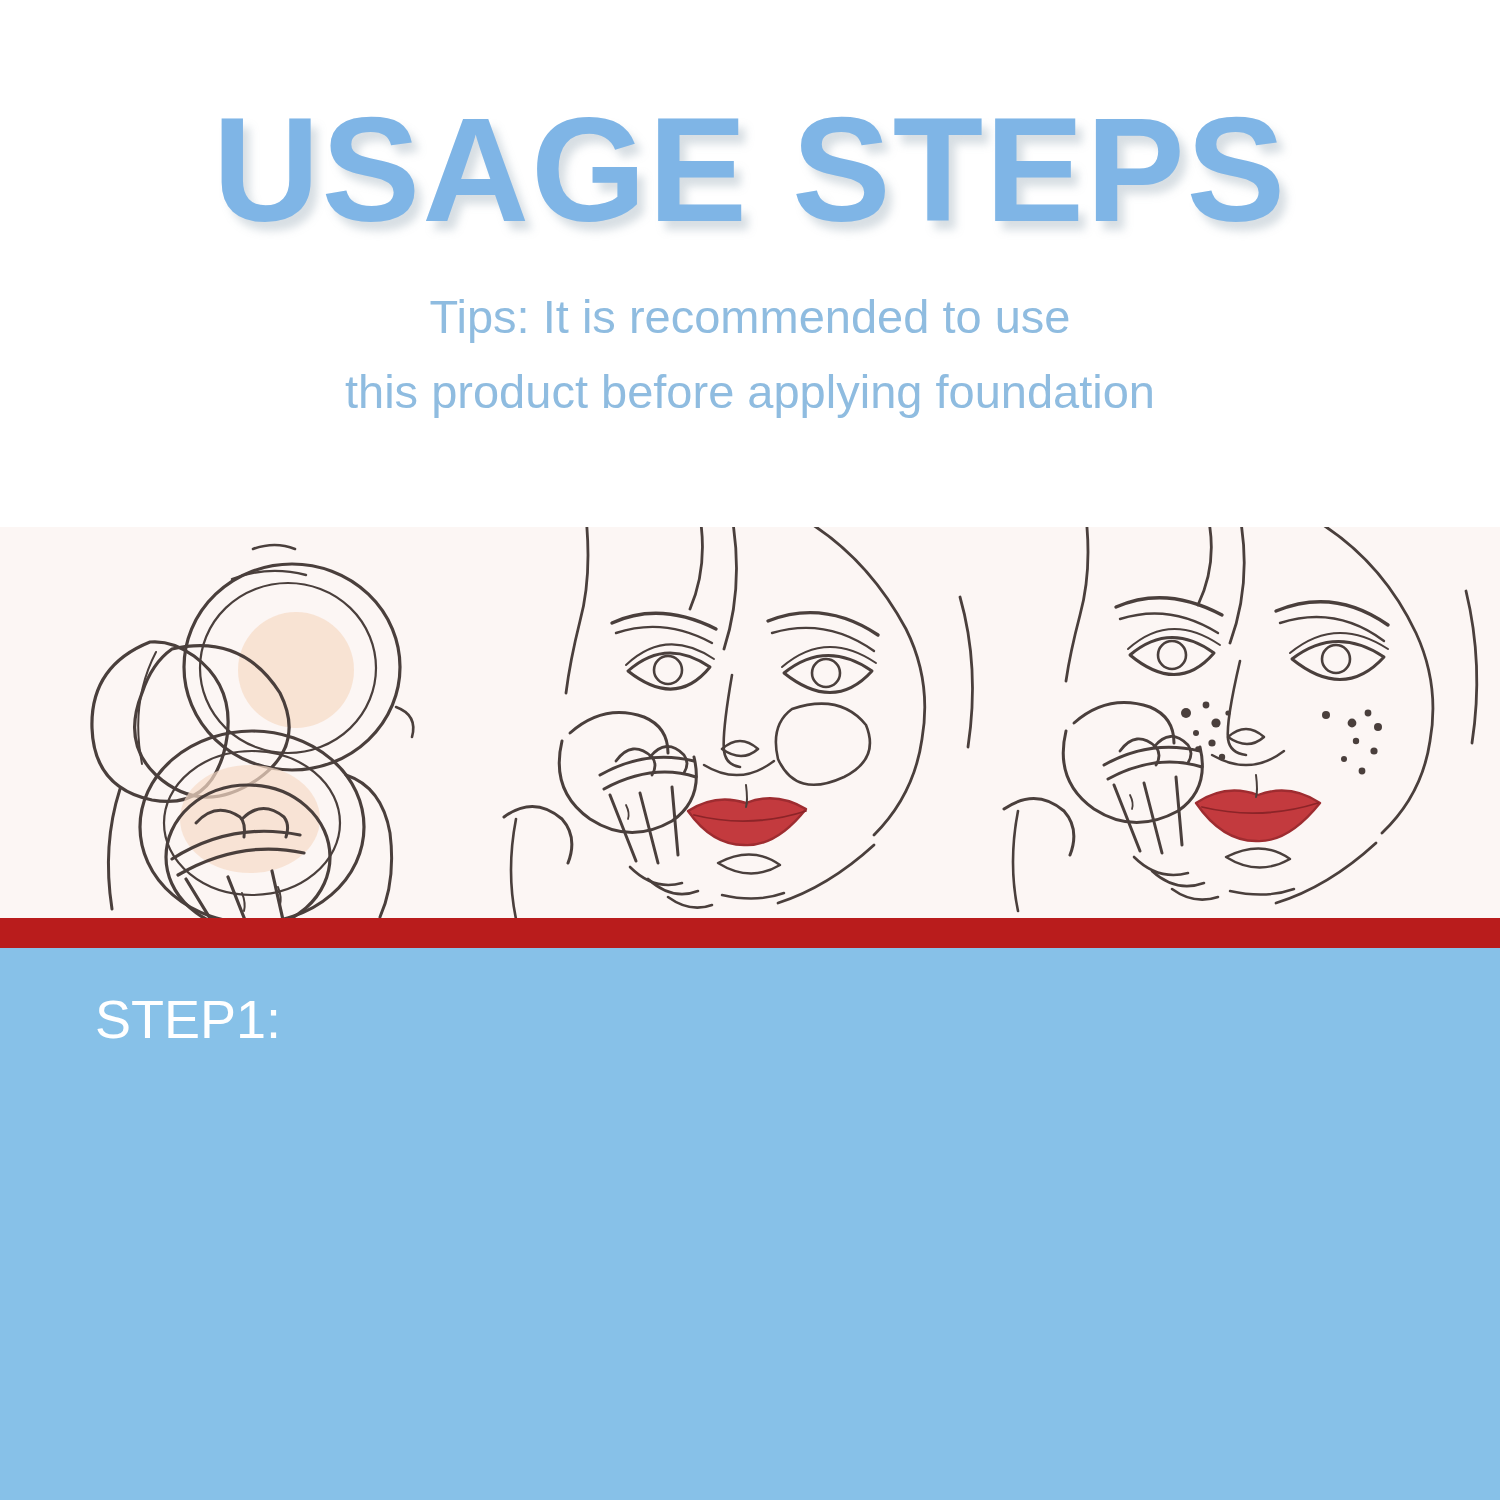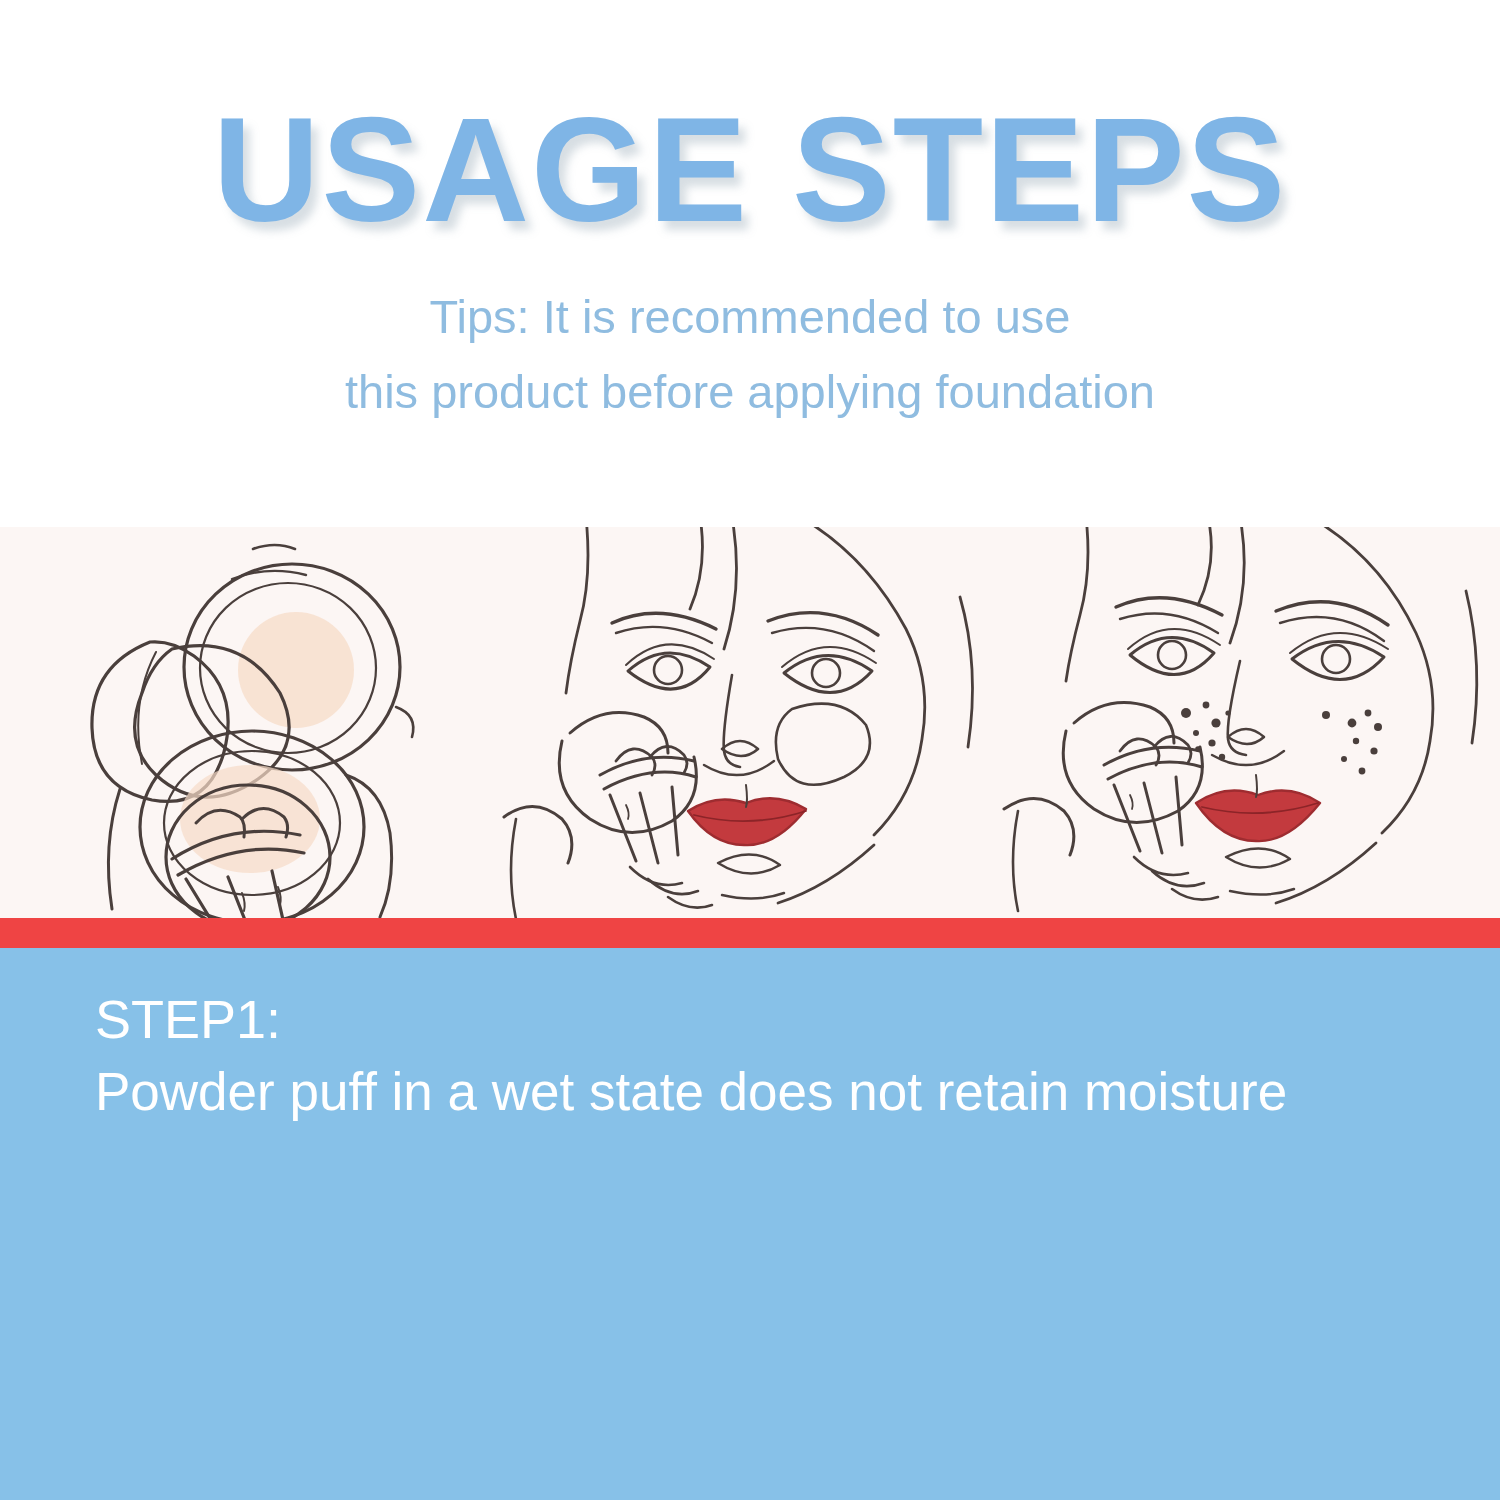"USAGE STEPS" #page { background: #ef4444 -> #b91c1c }
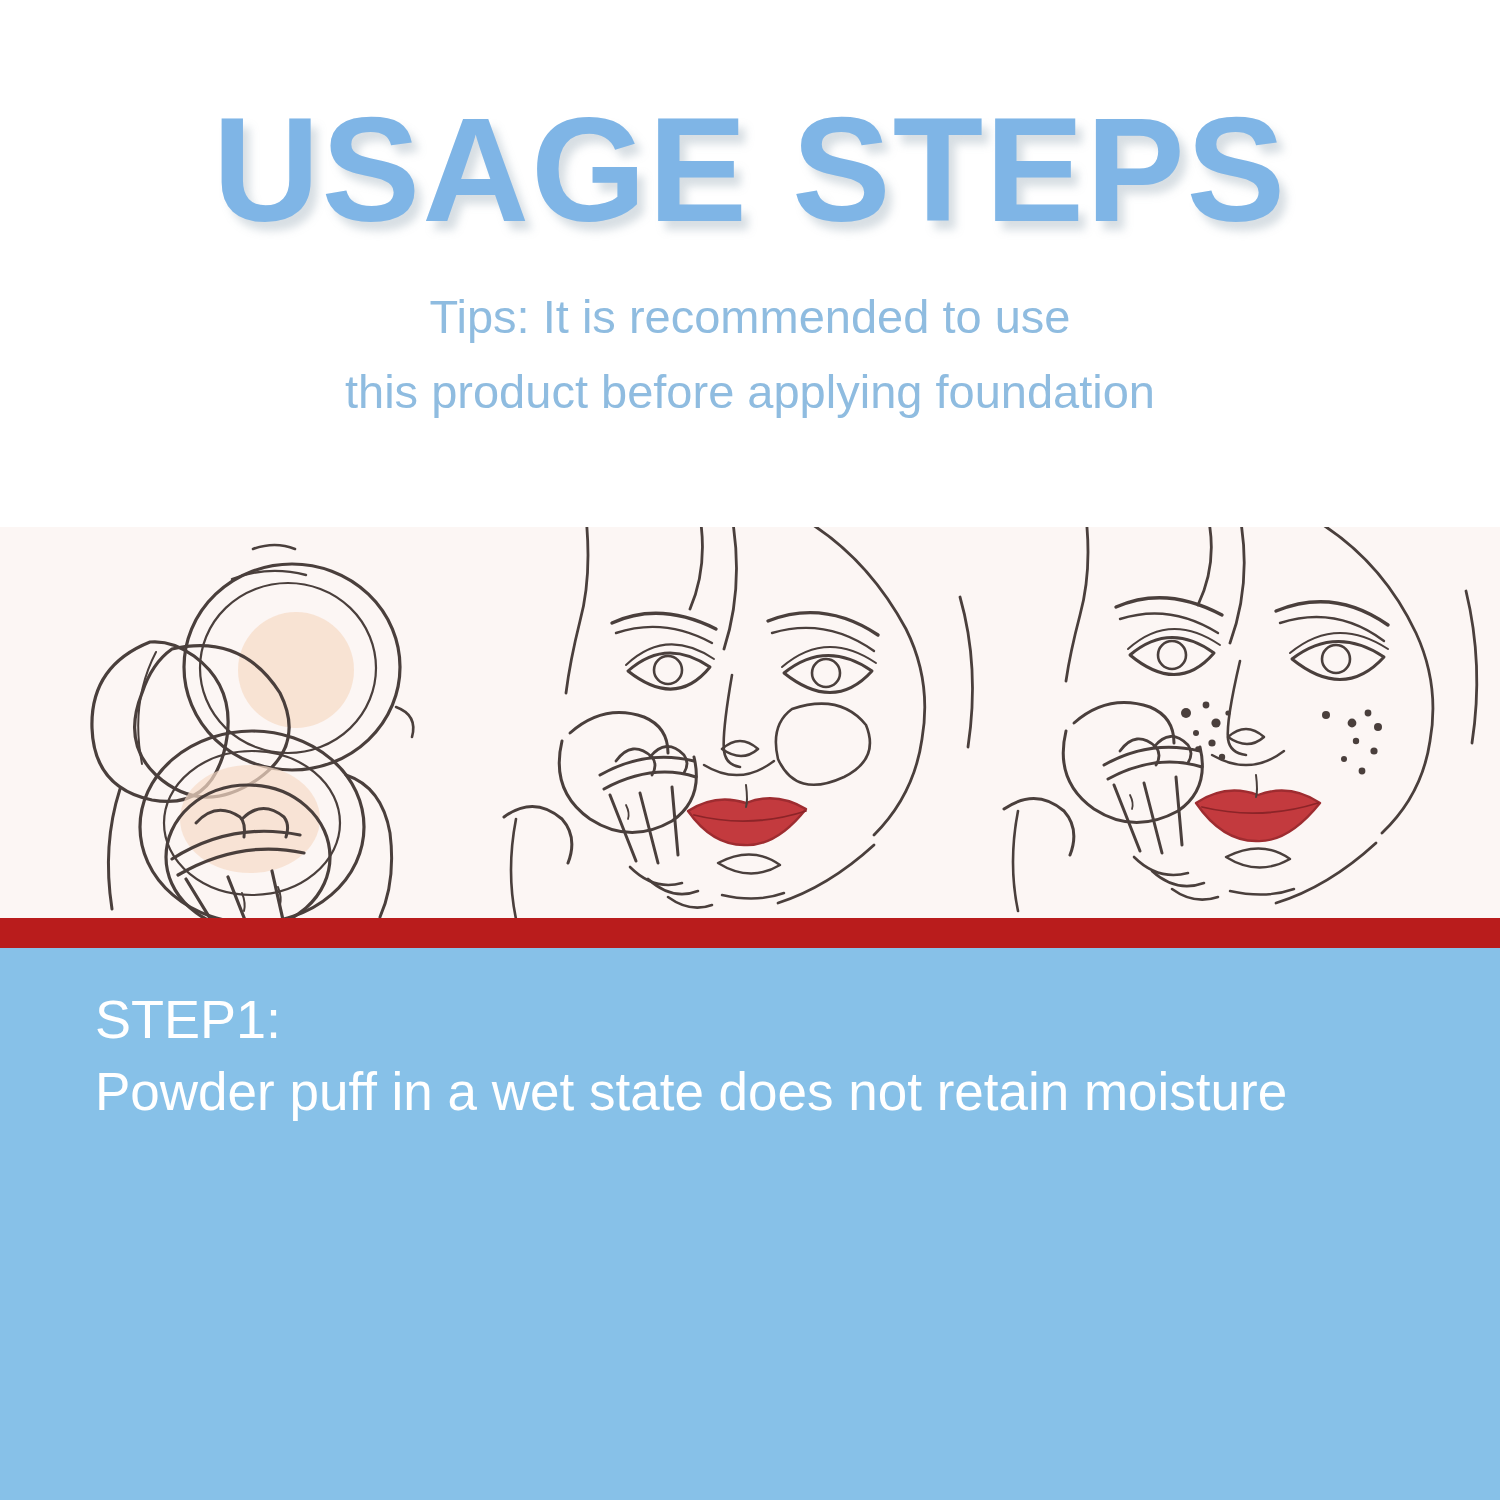"Powder puff in a wet" div.step-text { html: <div>Powder puff in a wet state does not retain moisture</div> -> none }
